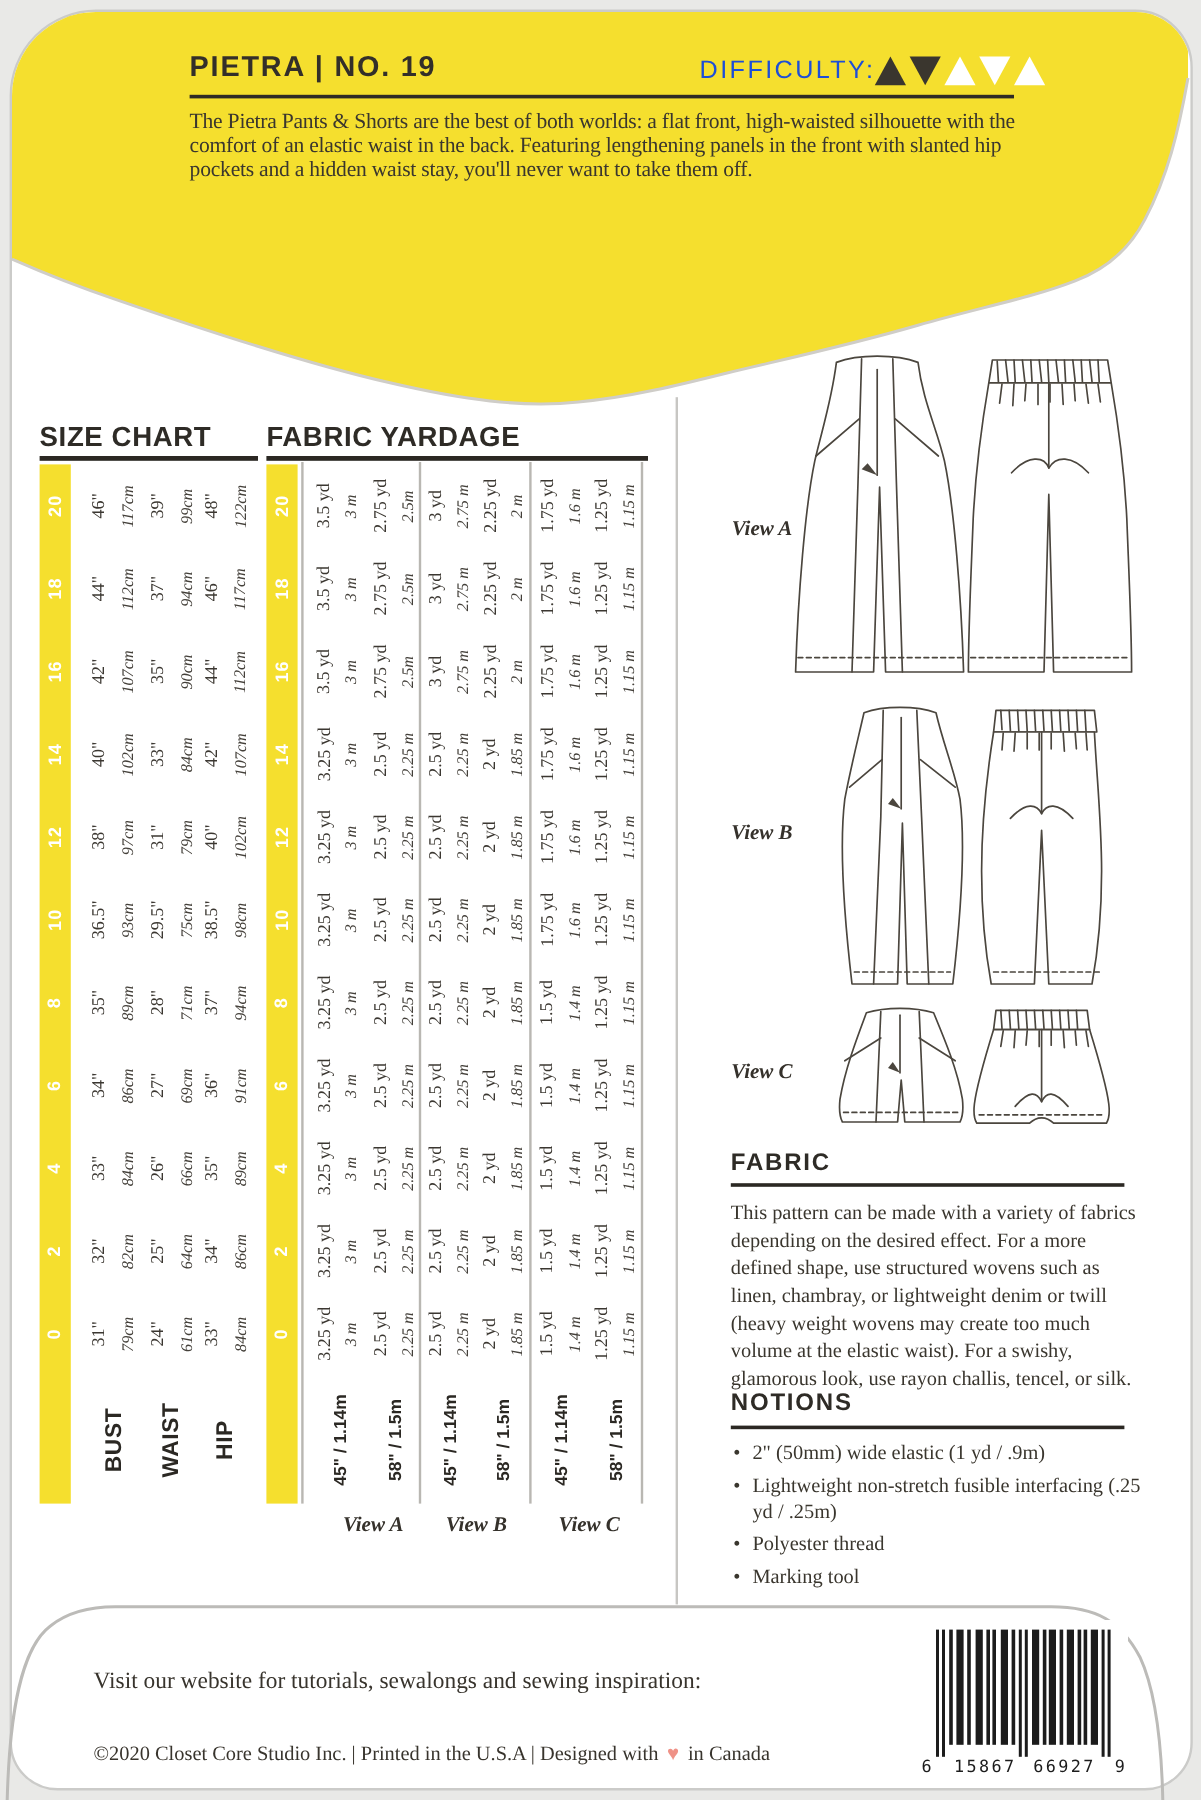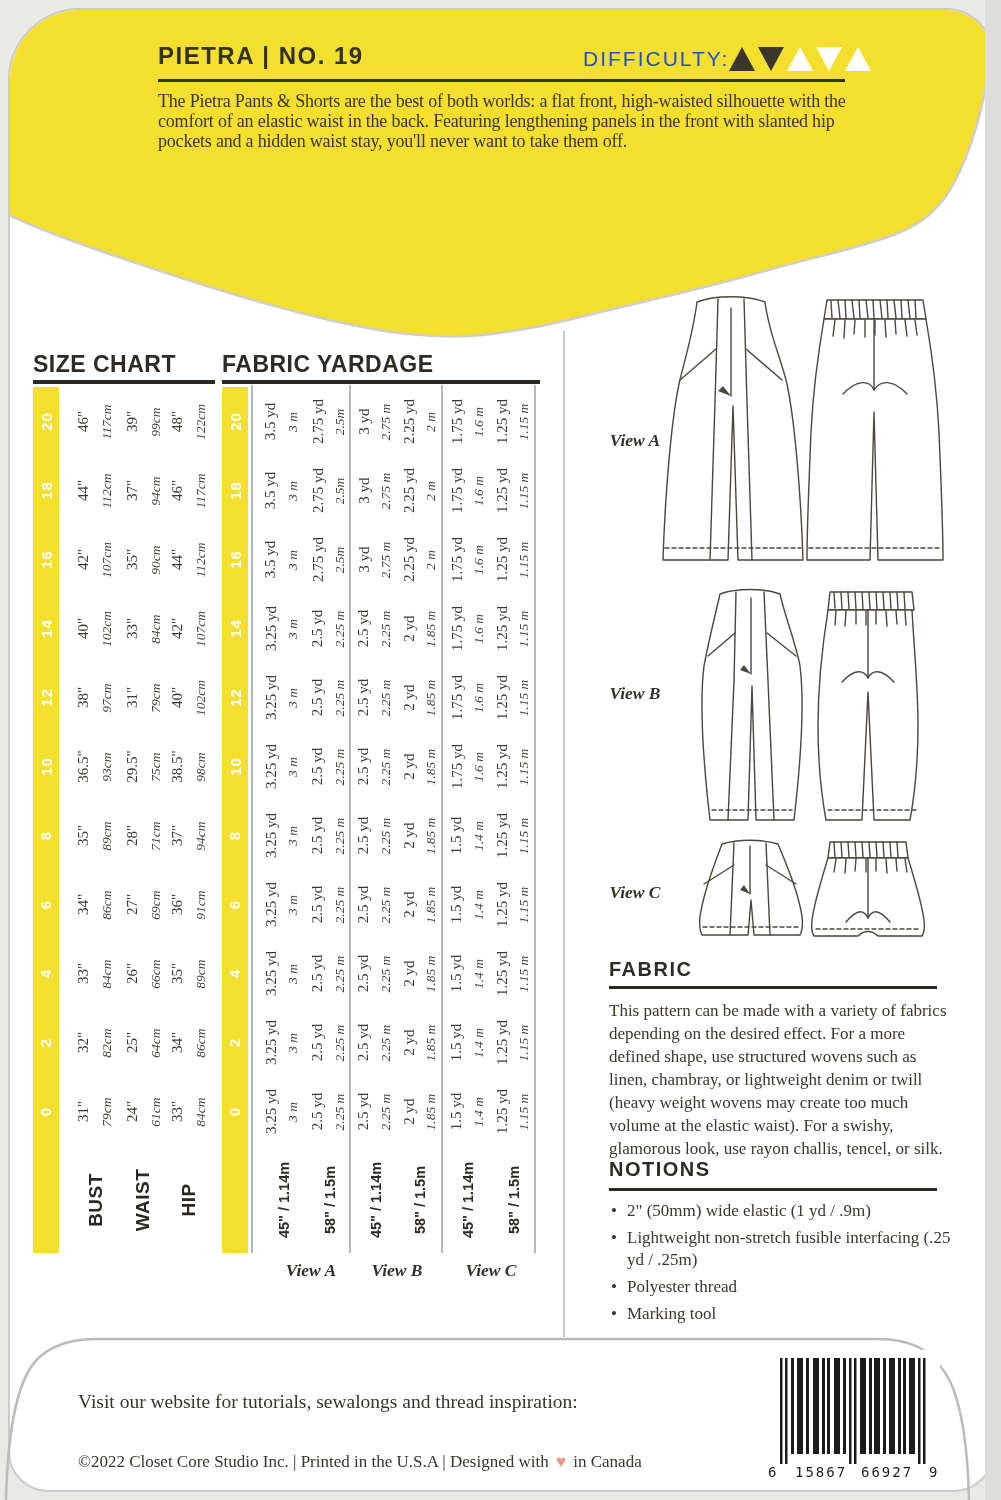"PIETRA | NO. 19" #page { padding-left: none -> 16px }
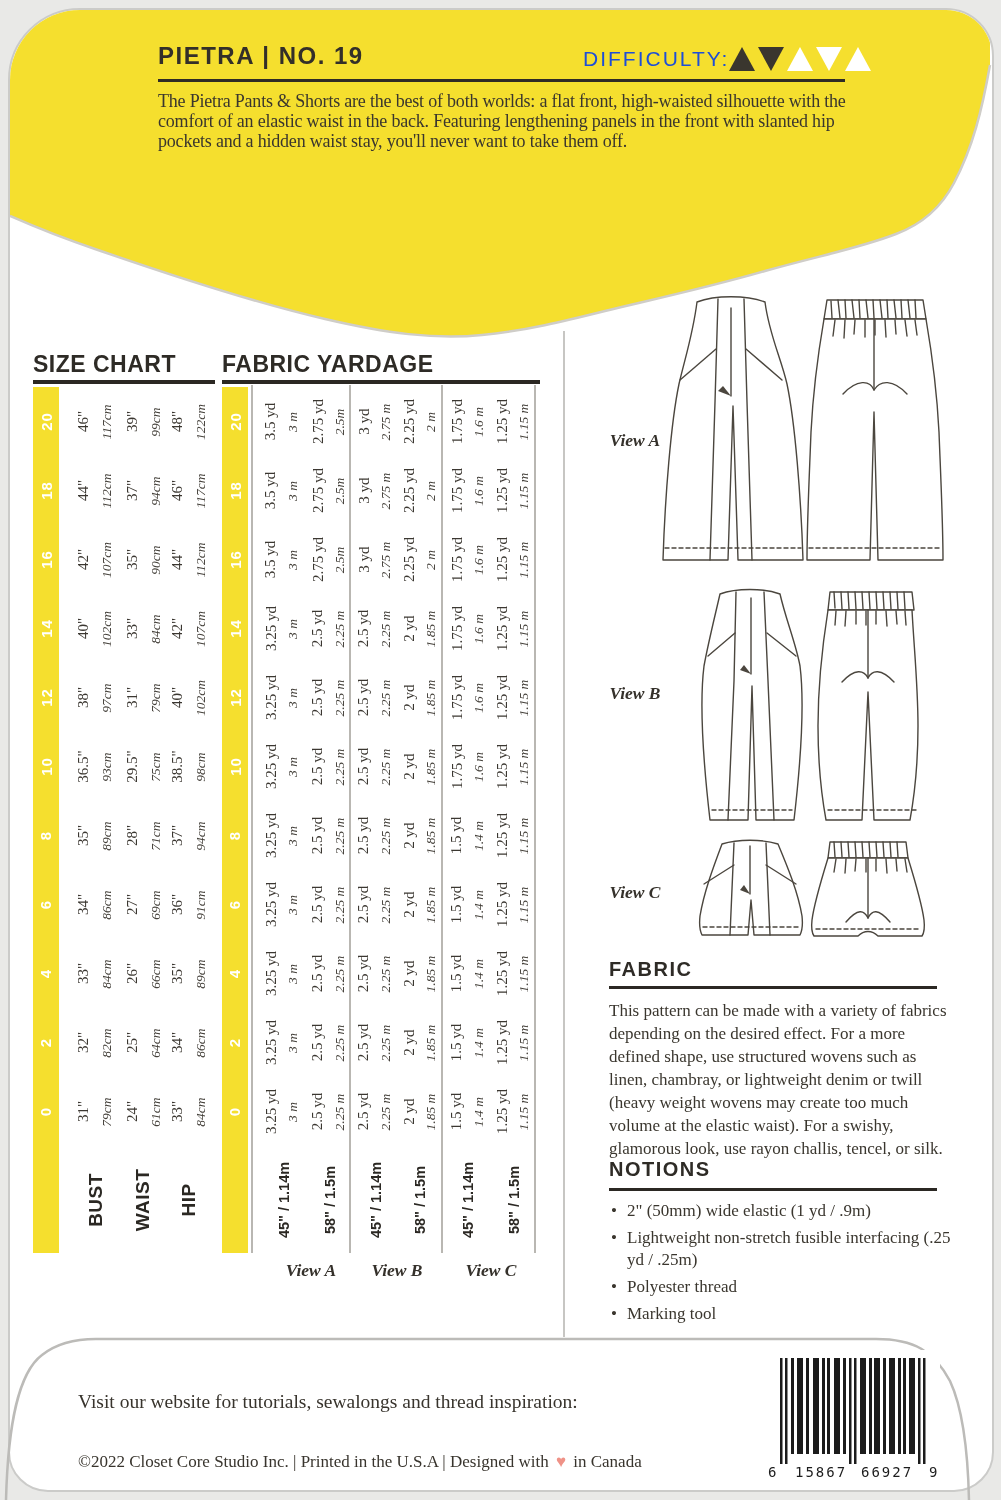"Visit our website for tutorials," div.footer-visit { text: thread -> sewing }
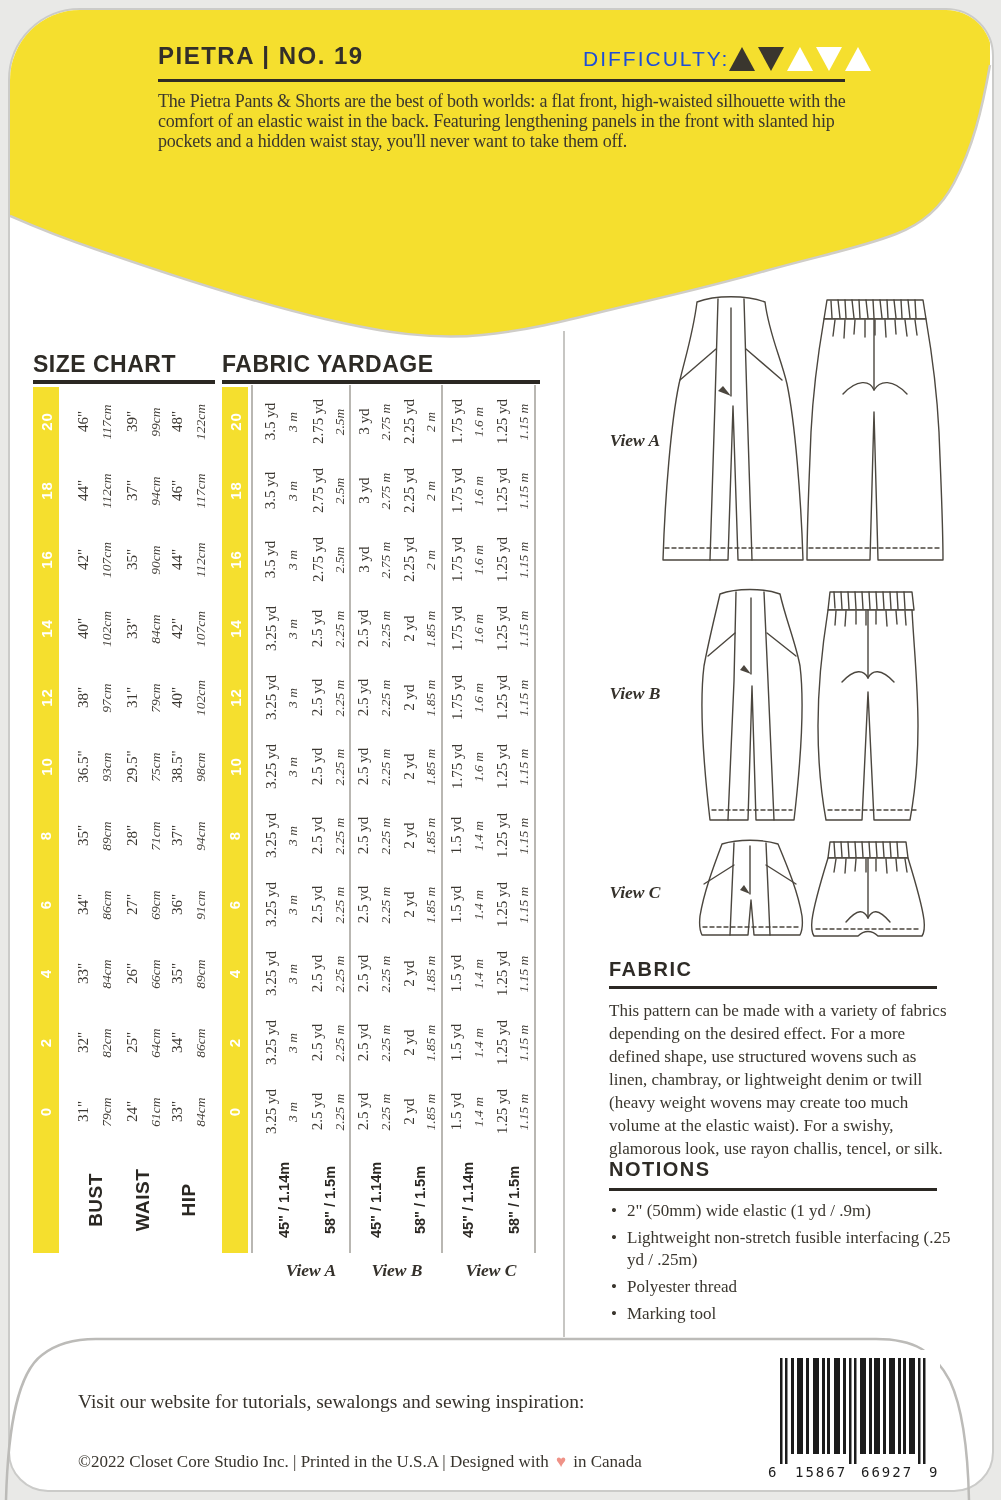"©2022 Closet Core Studio Inc." span { text: 2022 -> 2020 }
